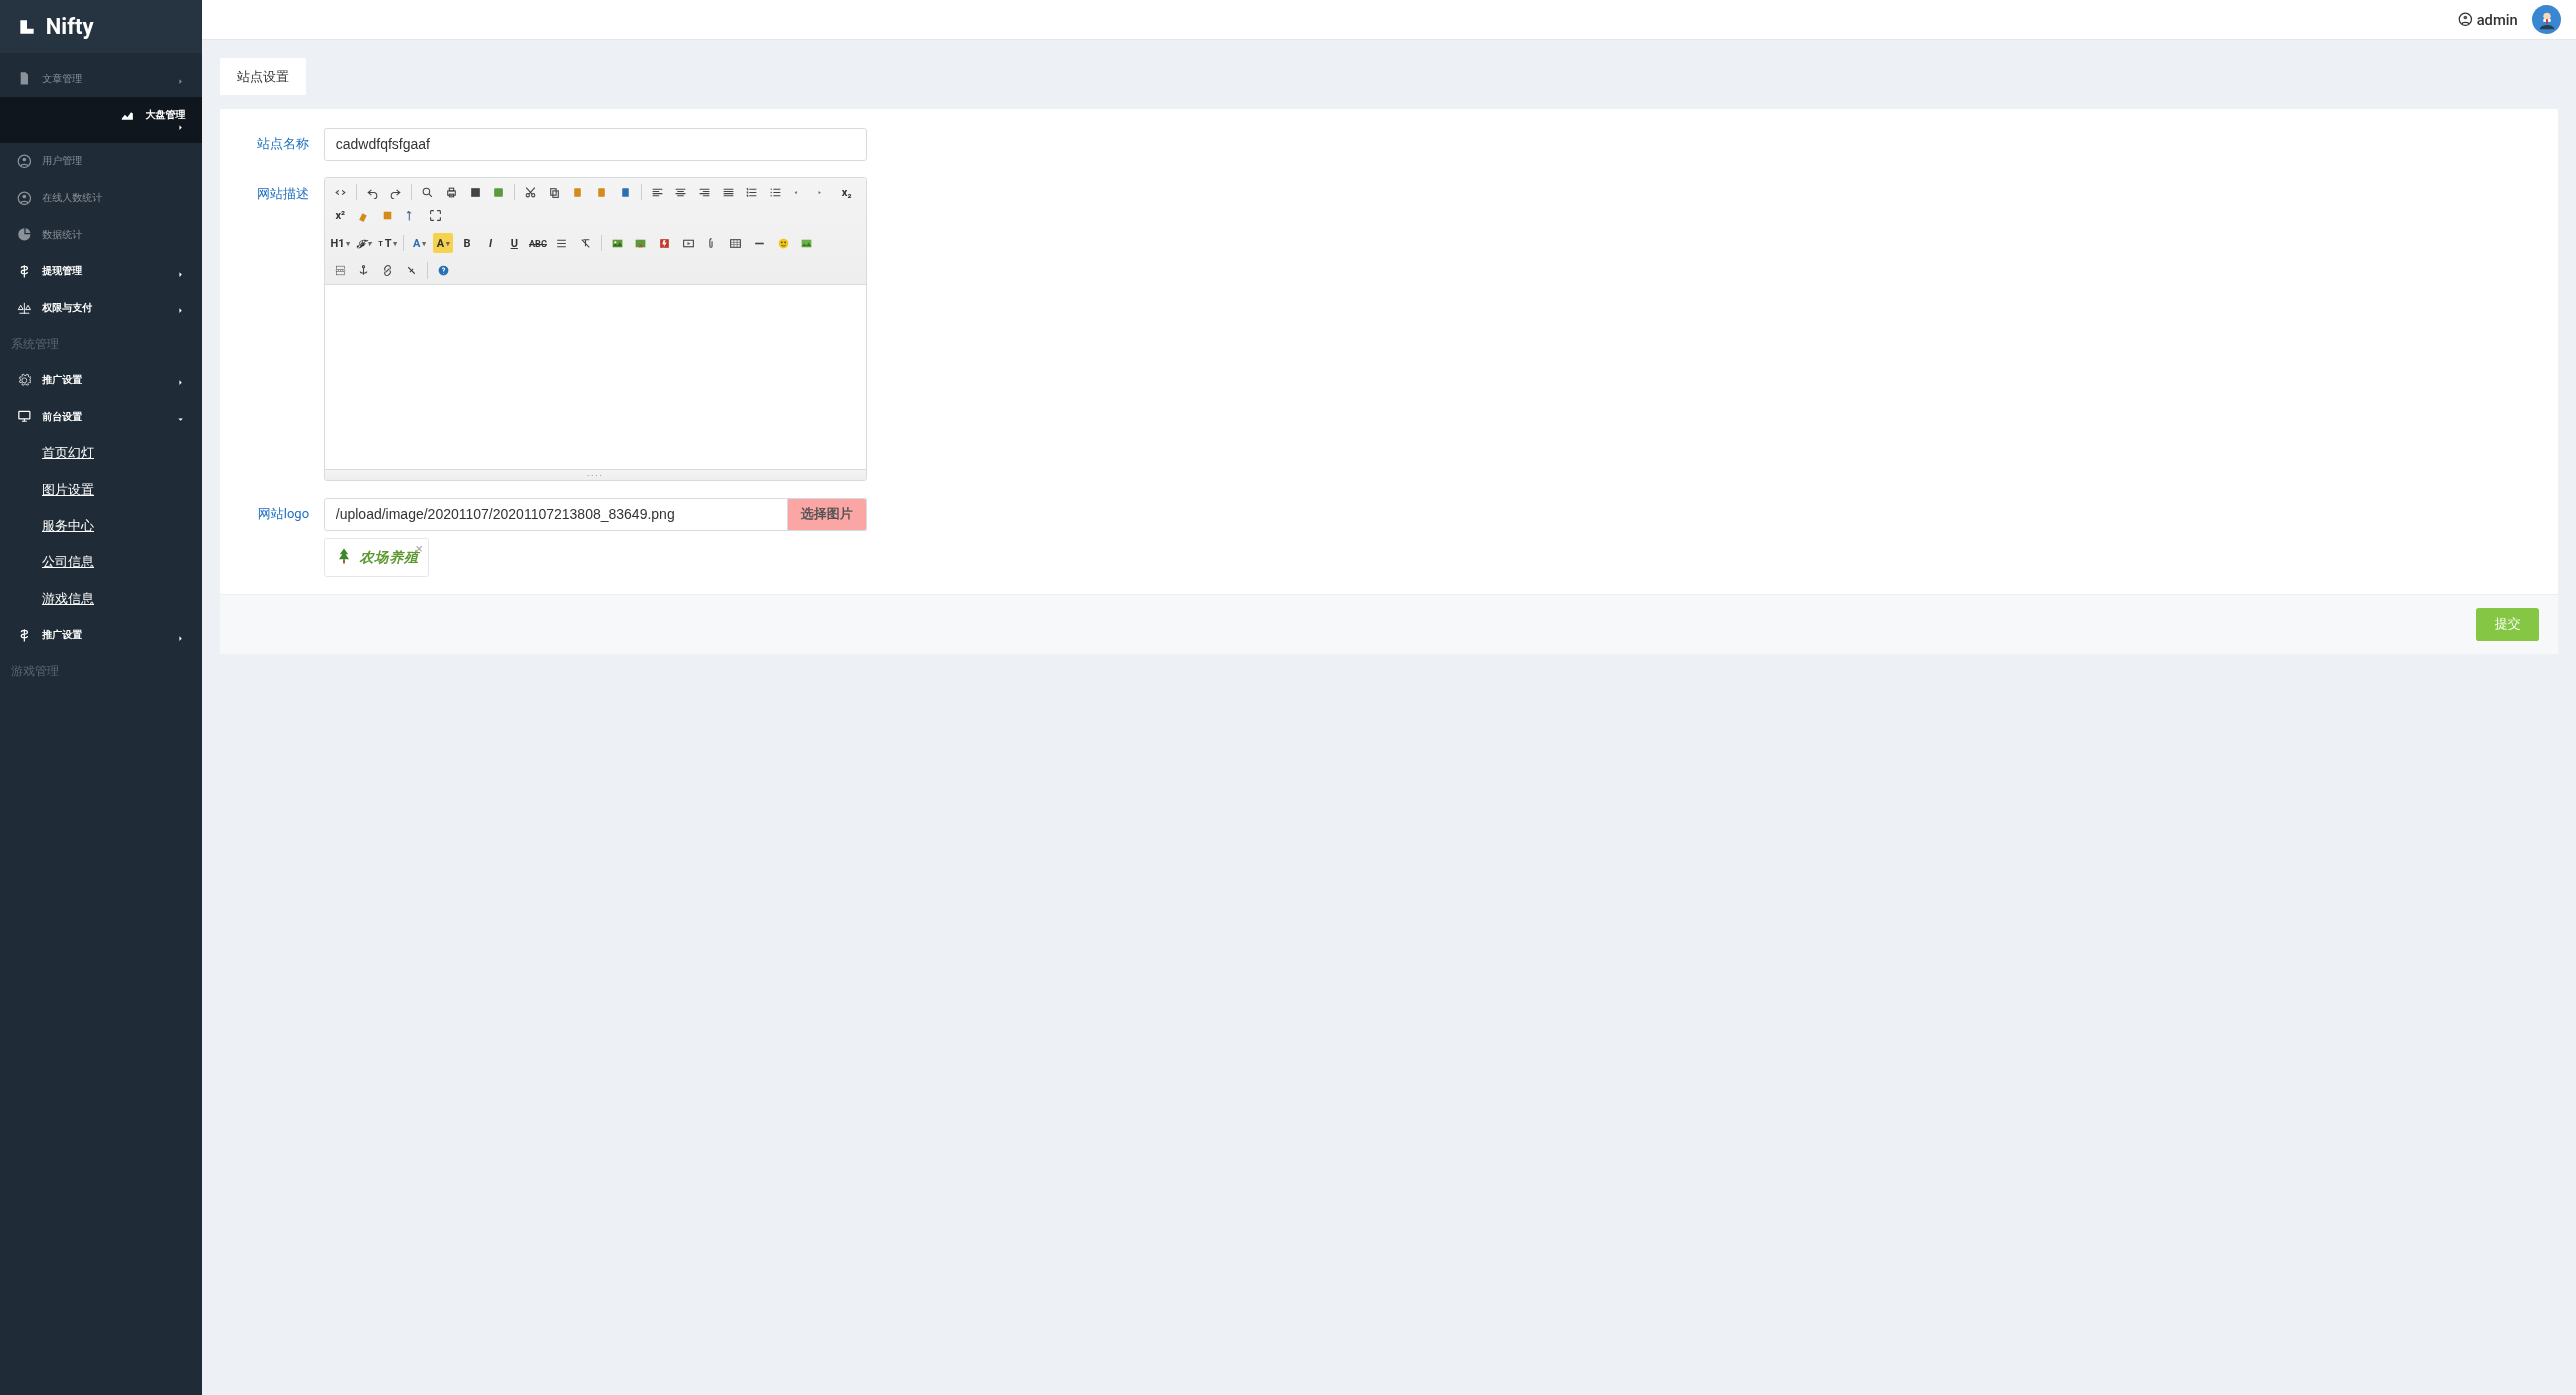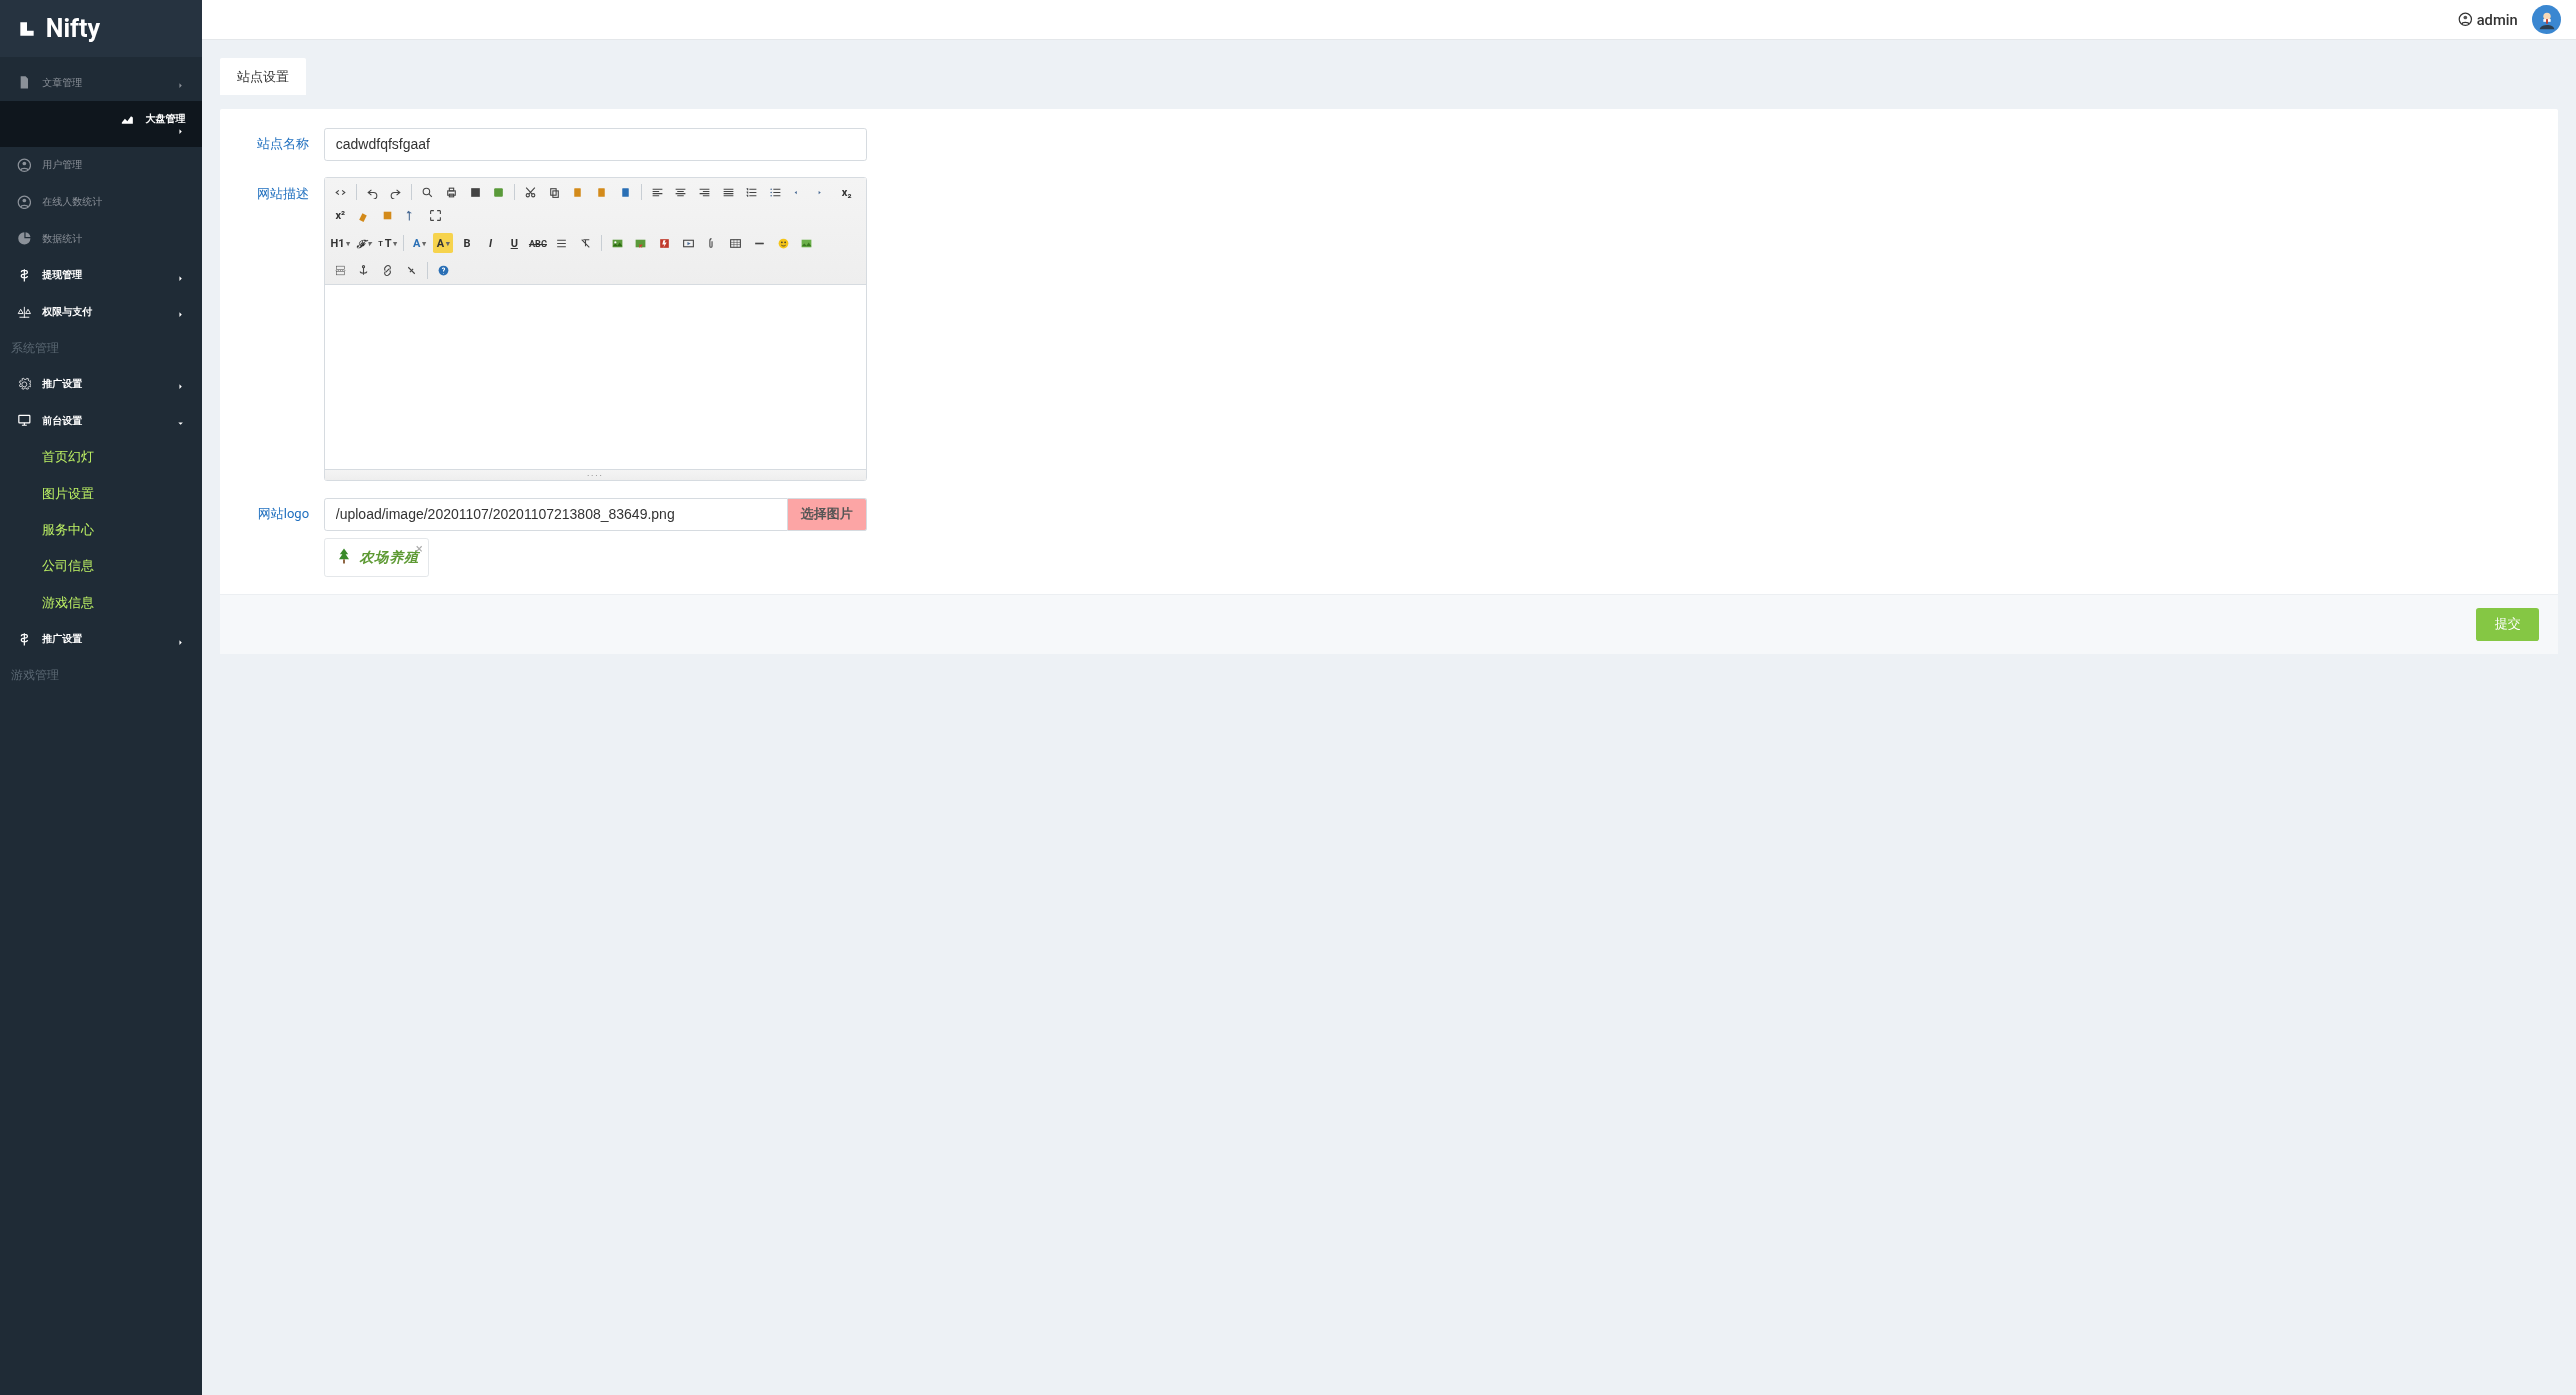"Nifty" .brand-name { font-size: 25px -> 22px }
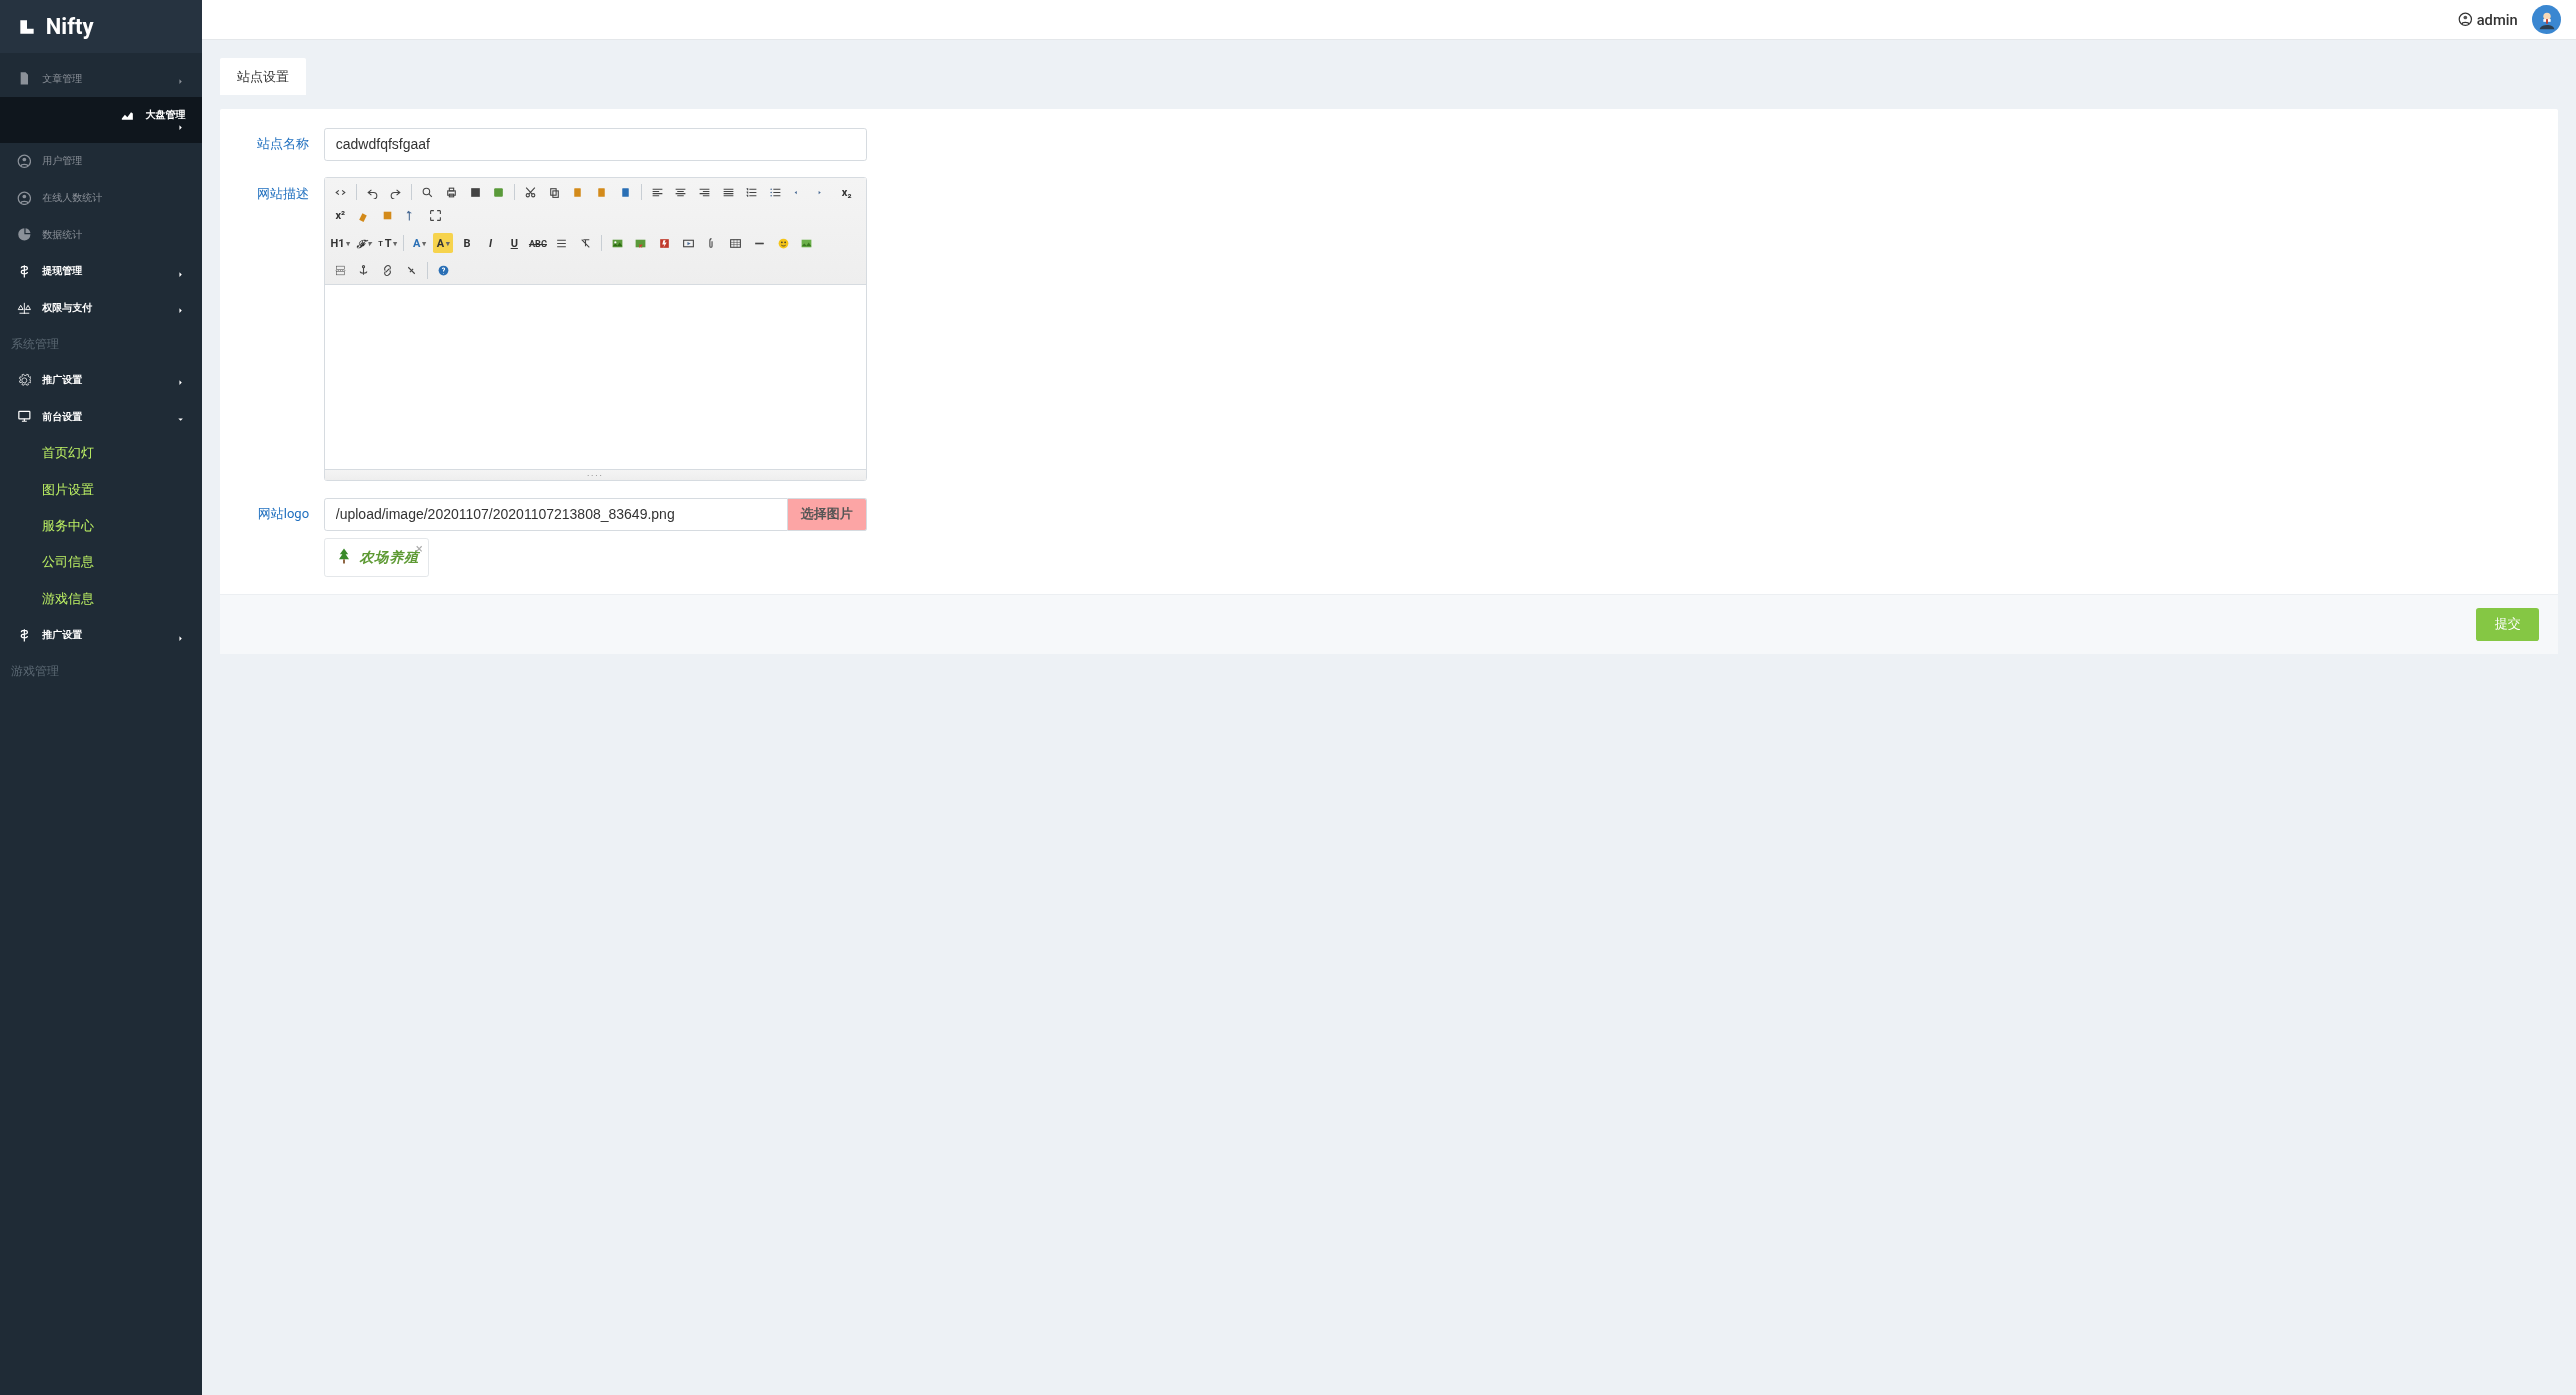"首页幻灯" .sub-item { color: #bef264 -> #ffffff; text-decoration: none -> underline }
